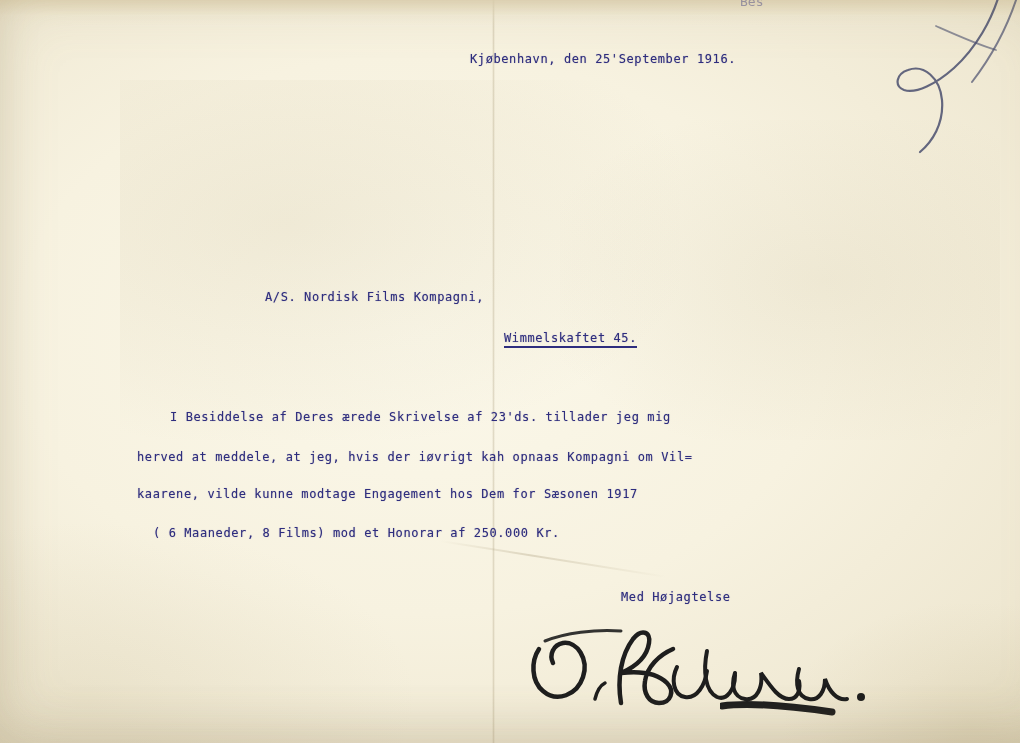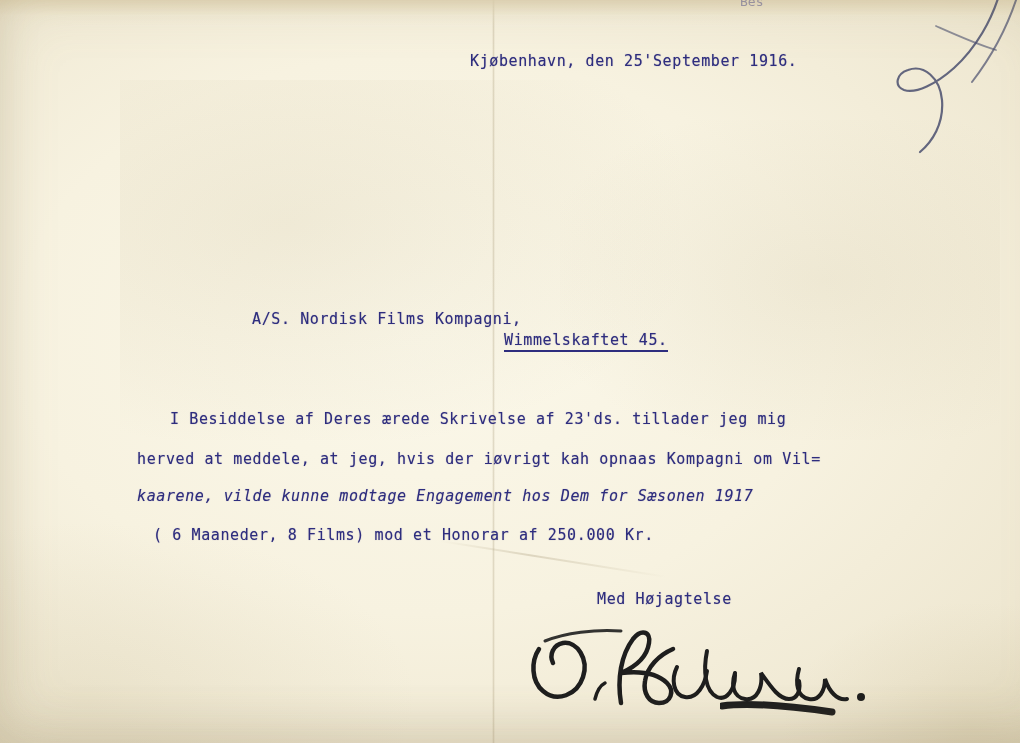"Kjøbenhavn, den 25'September 1916." .typed { font-size: 15px -> 12px }
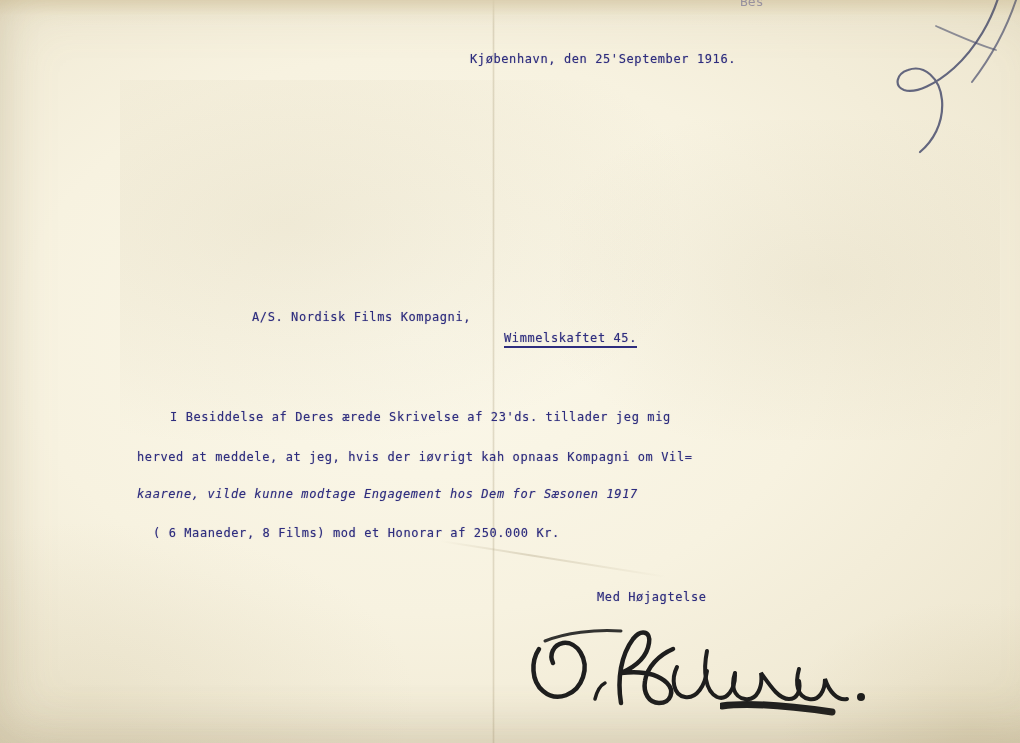"A/S. Nordisk Films Kompagni," .addr1 { left: 252px -> 265px; margin-top: 20px -> none }
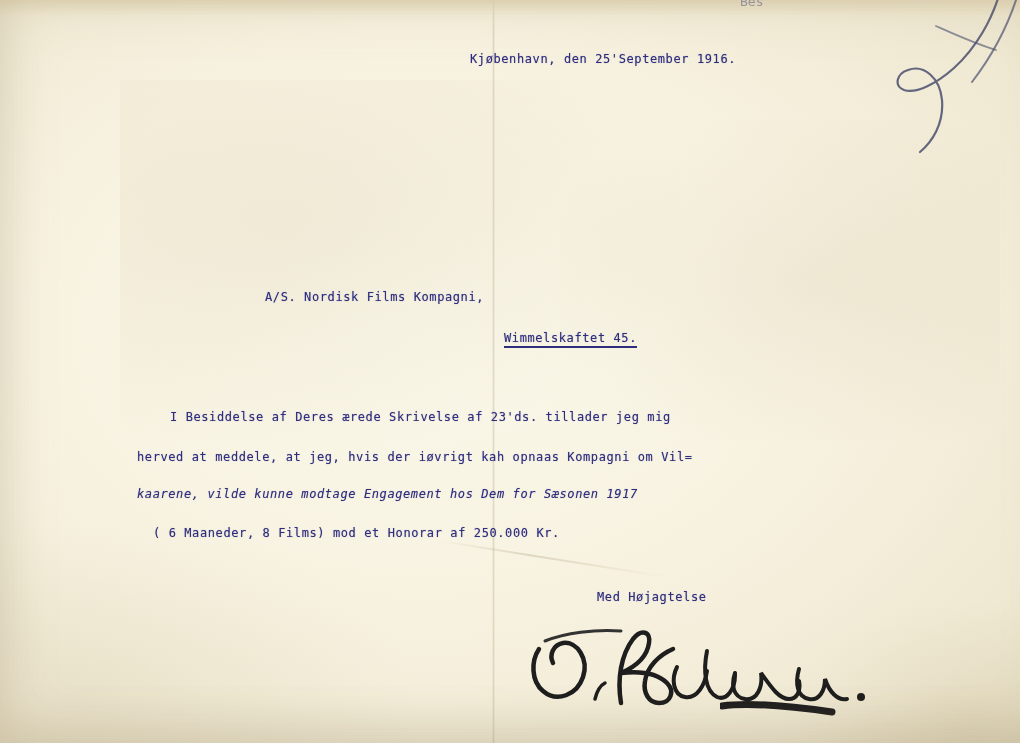"kaarene, vilde kunne modtage Engagement" .body3 { font-style: italic -> none }
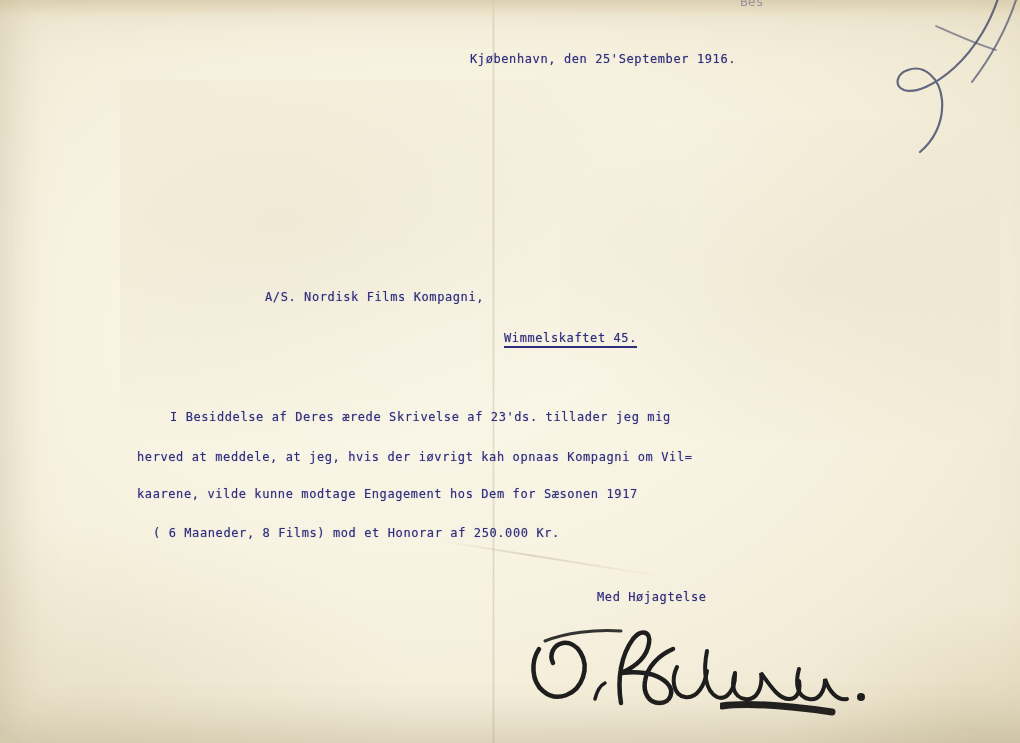"Med Højagtelse" .signoff { left: 597px -> 621px }
